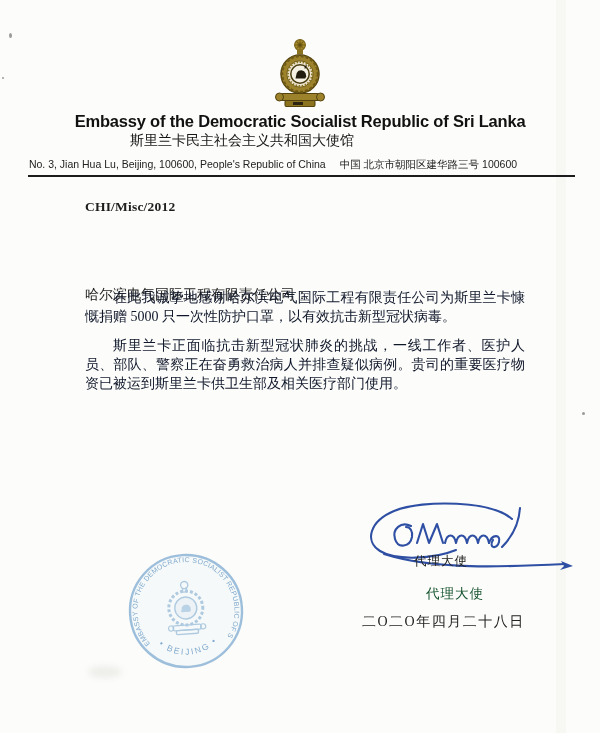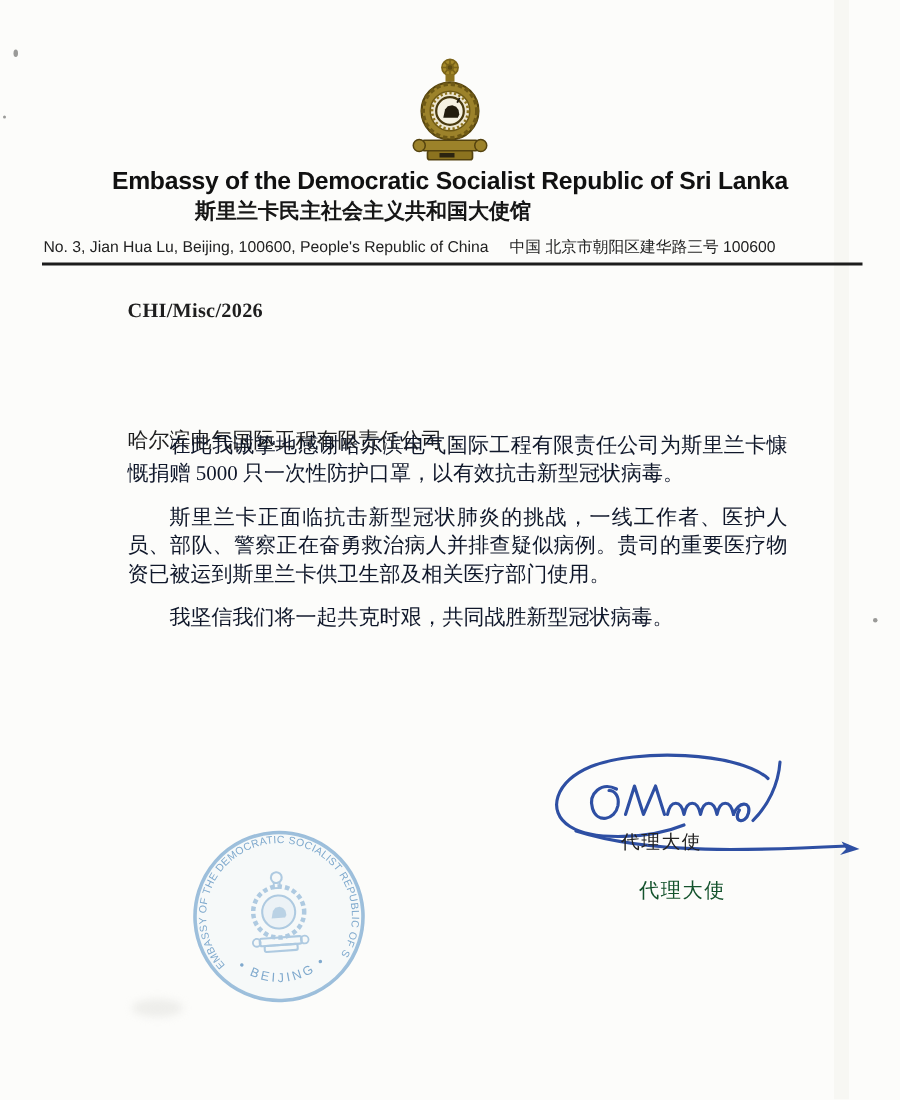"斯里兰卡民主社会主义共和国大使馆" .title-zh { font-weight: 700 -> 400 }
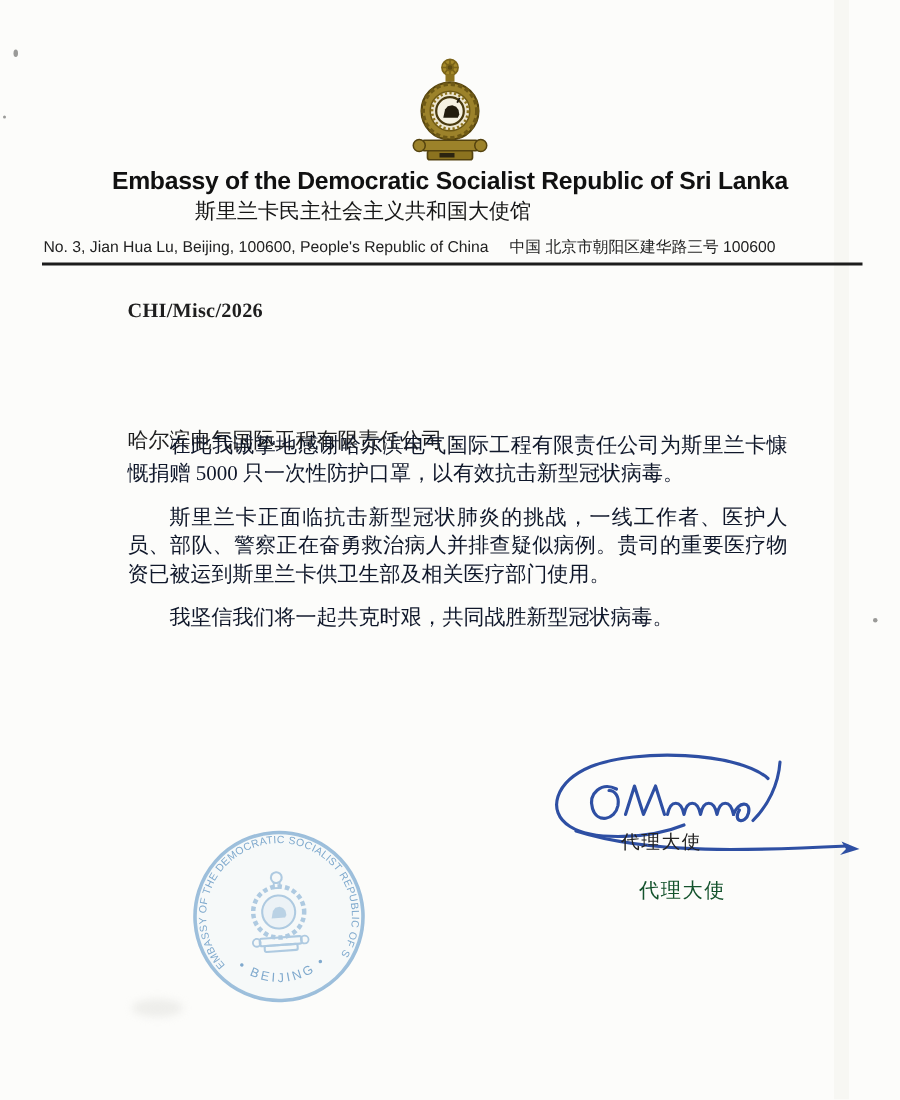"CHI/Misc/2026" div.ref { text: CHI/Misc/2026 -> CHI/Misc/2012 }
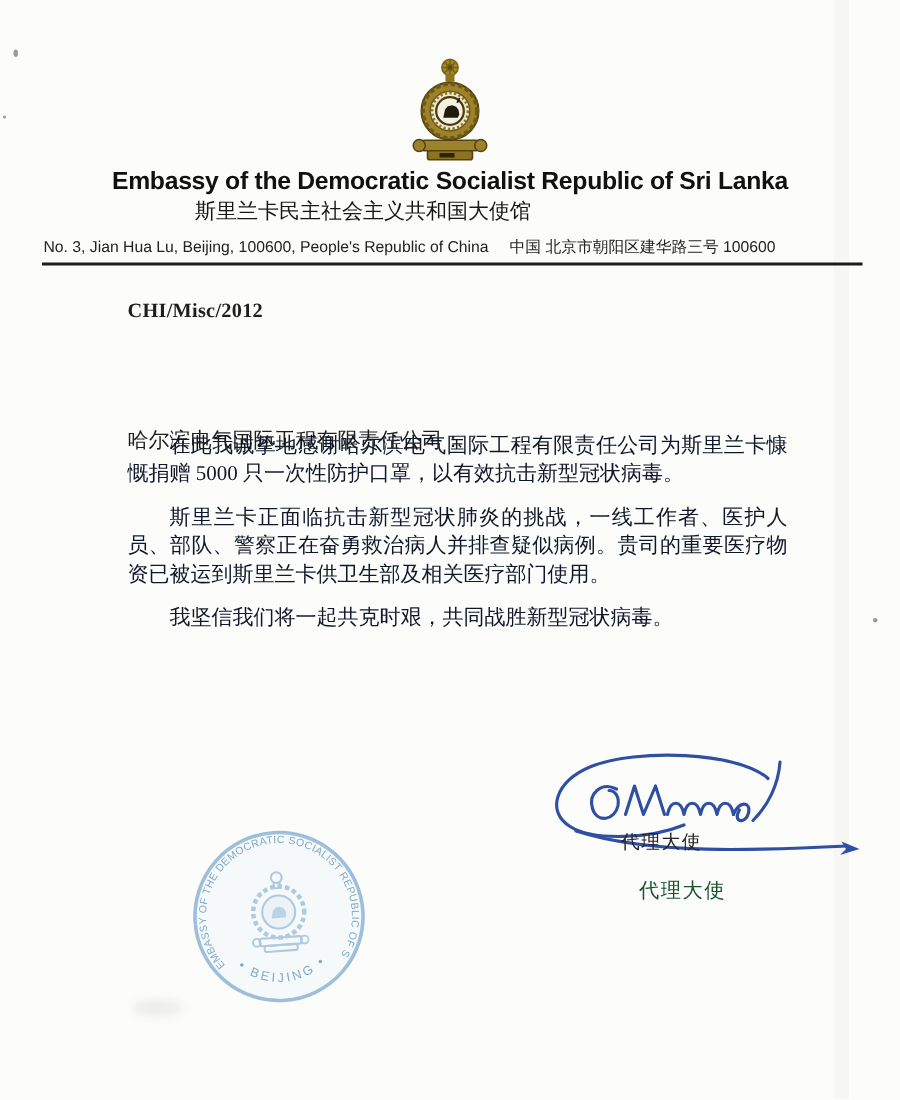"我坚信我们将一起共克时艰，共同战胜新型冠状病毒。" p { html: <p>我坚信我们将一起共克时艰，共同战胜新型冠状病毒。</p> -> none }
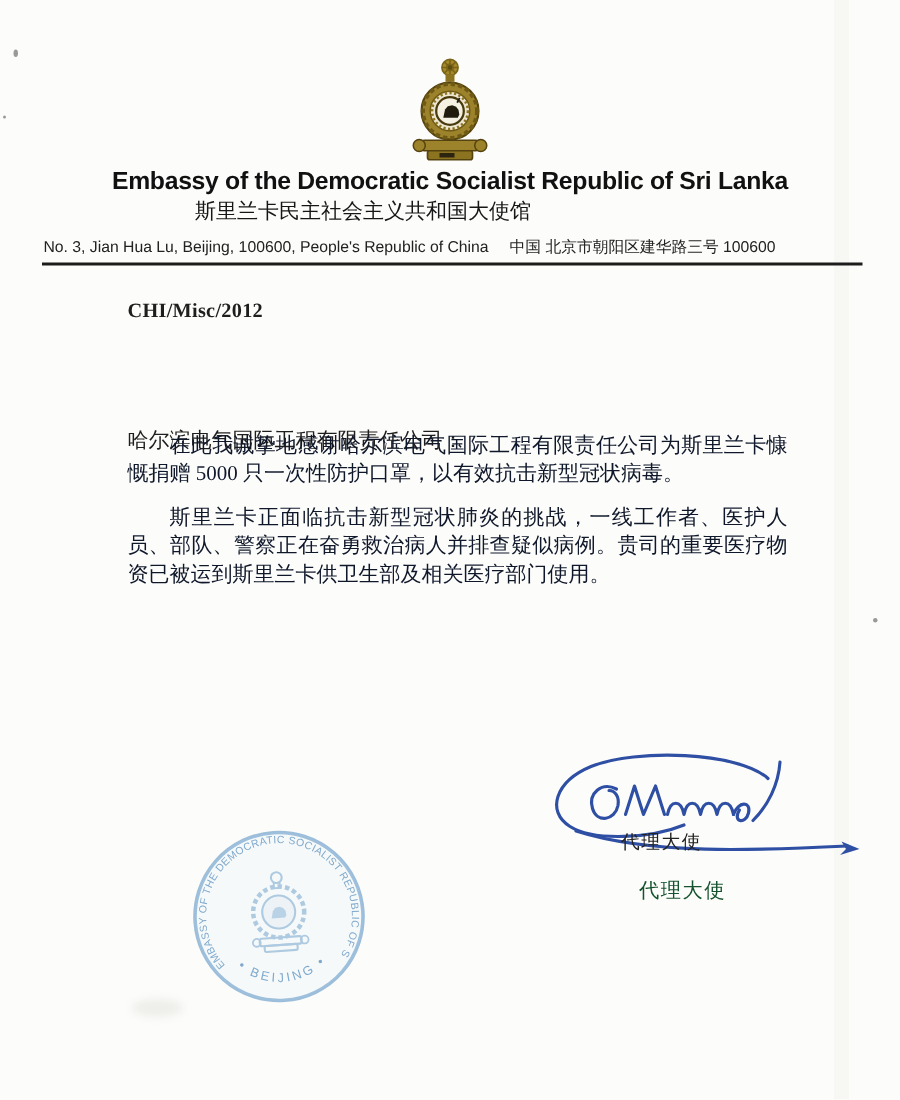"二O二O年四月二十八日" div.sig-date { html: none -> <div>二O二O年四月二十八日</div> }
